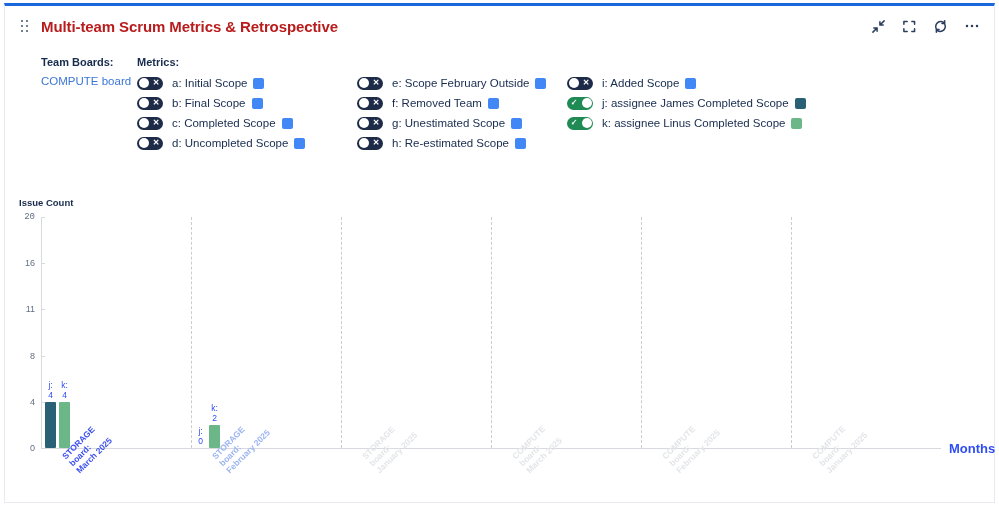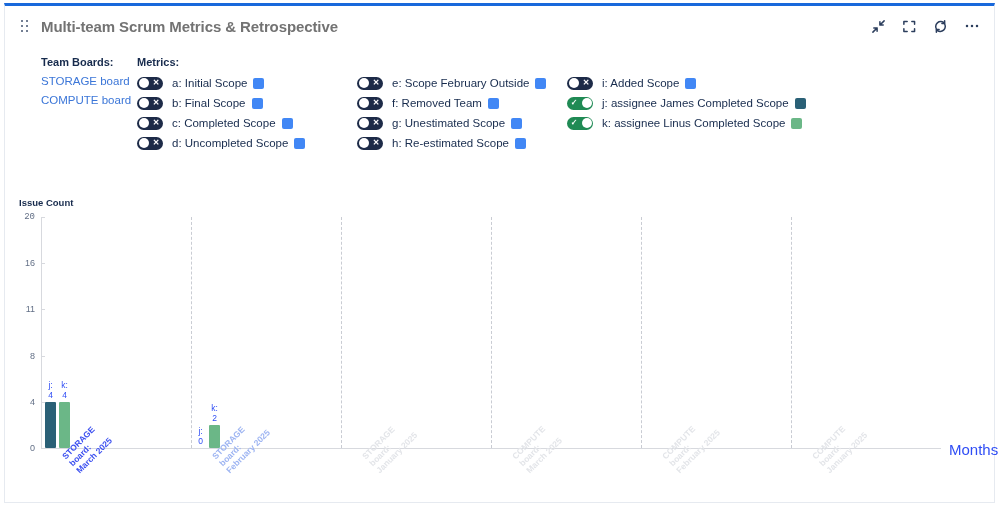"Multi-team Scrum Metrics & Retrospective" .title { color: #737373 -> #b91c1c }
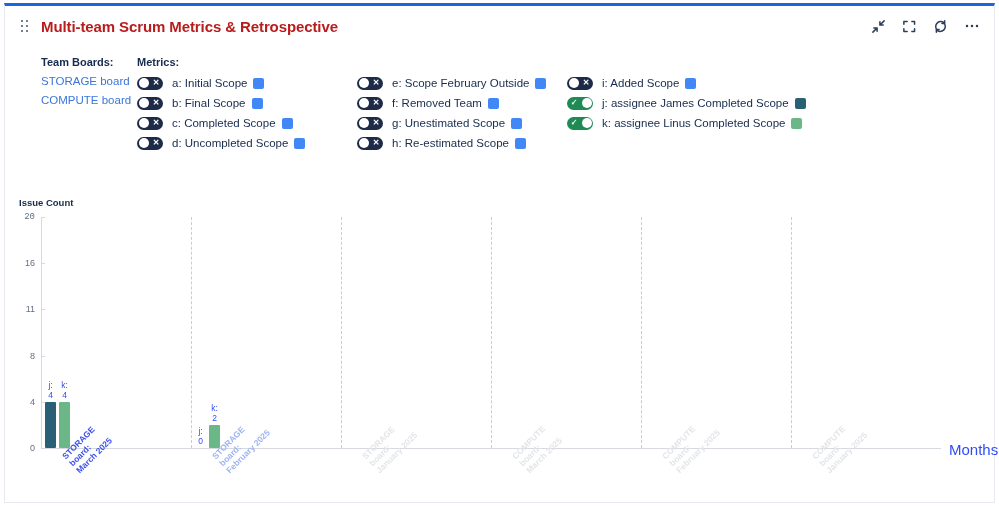"STORAGE board" a.board-link { html: <a>STORAGE board</a> -> none }
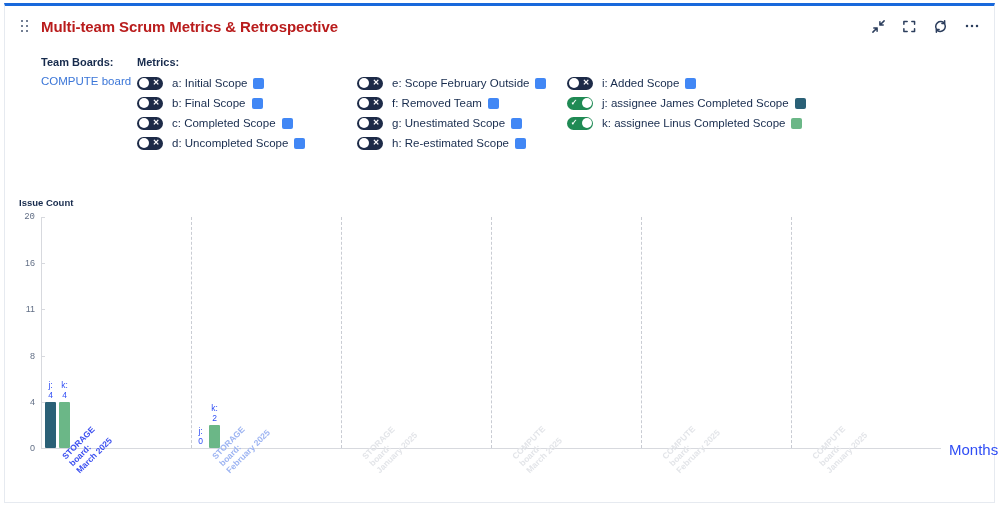"Months" .axis-title-x { font-size: 15px -> 13px; font-weight: 400 -> 700 }
